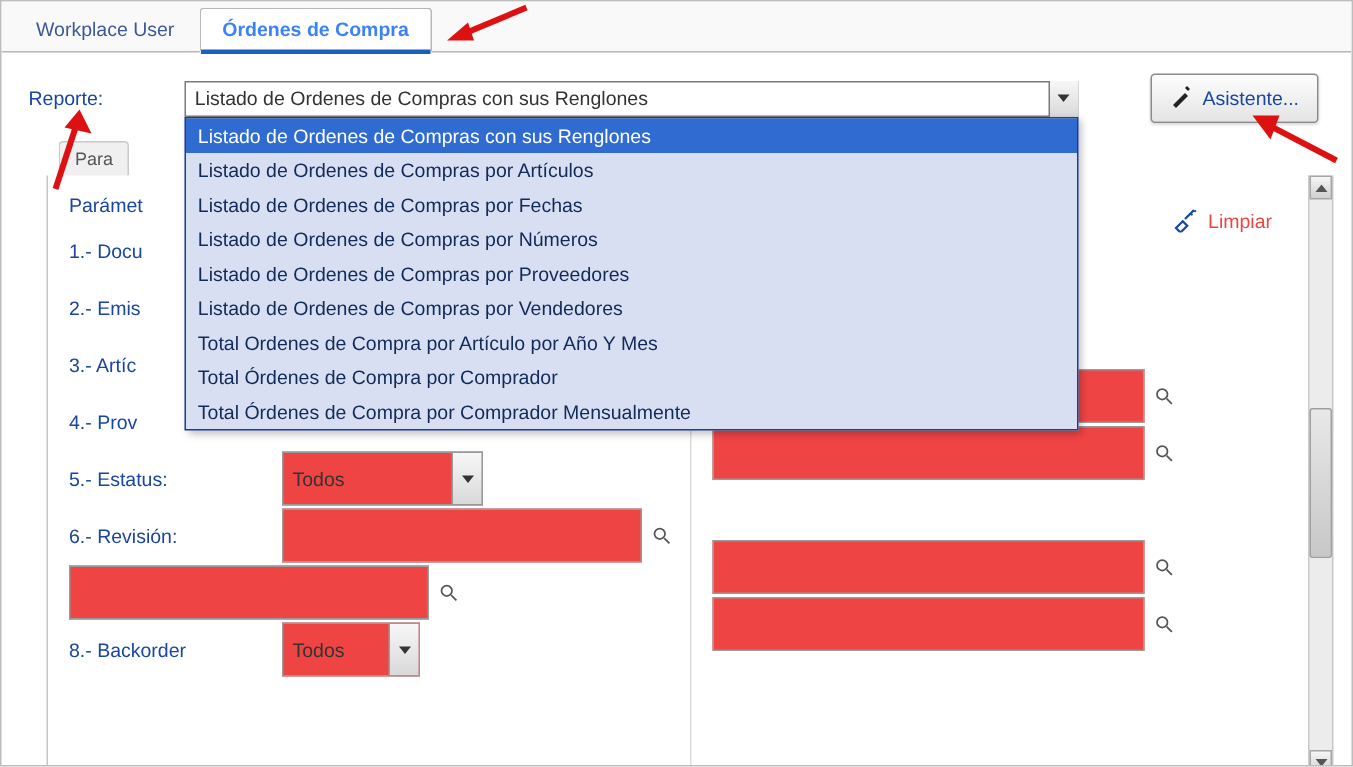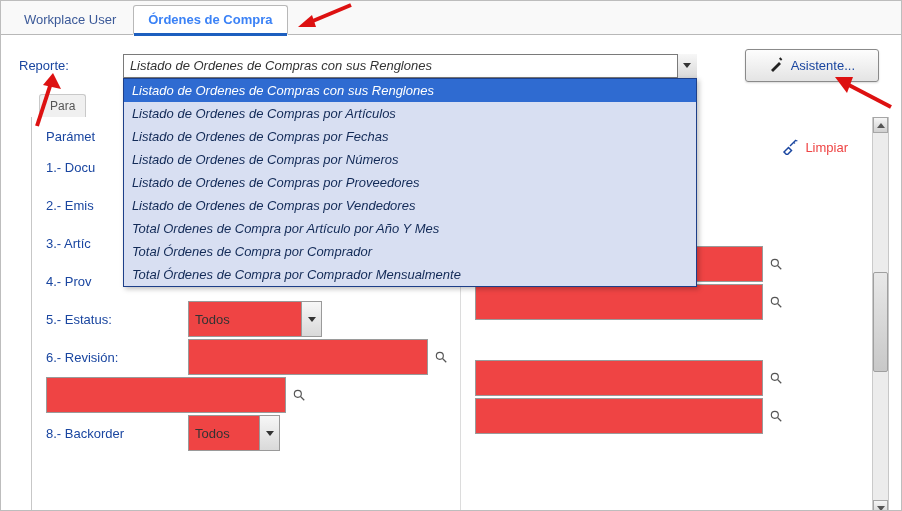"Listado de Ordenes de Compras" .select-box { font-style: italic -> none }
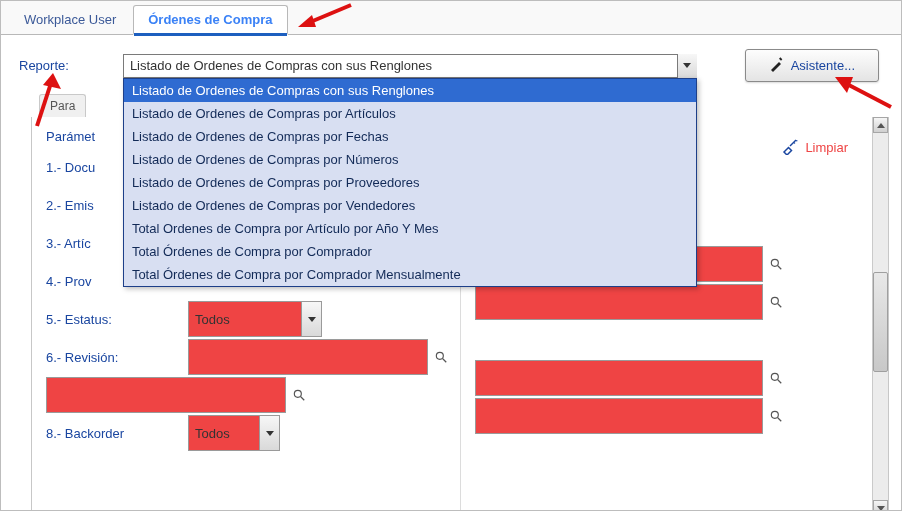"Asistente..." .asistente-btn { padding: 6px 23px -> 6px 12px }
